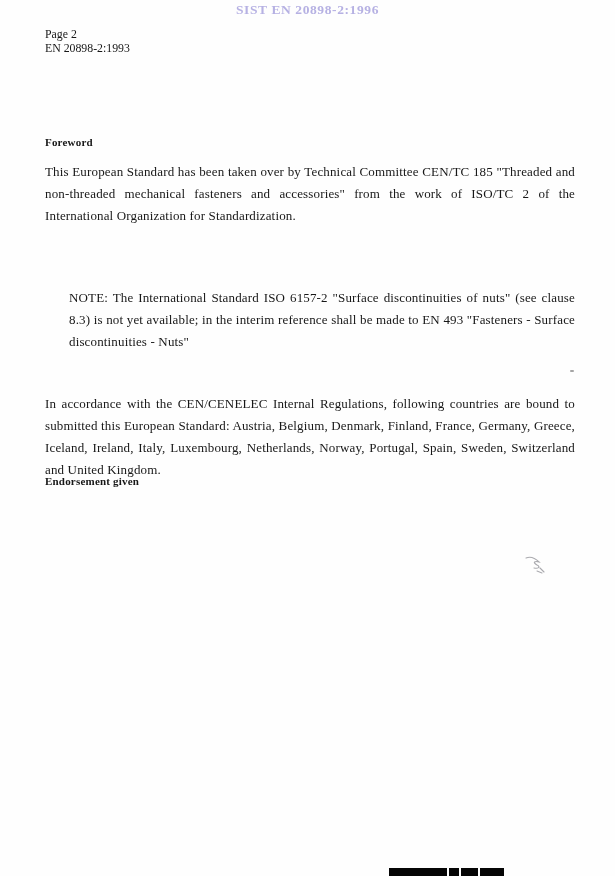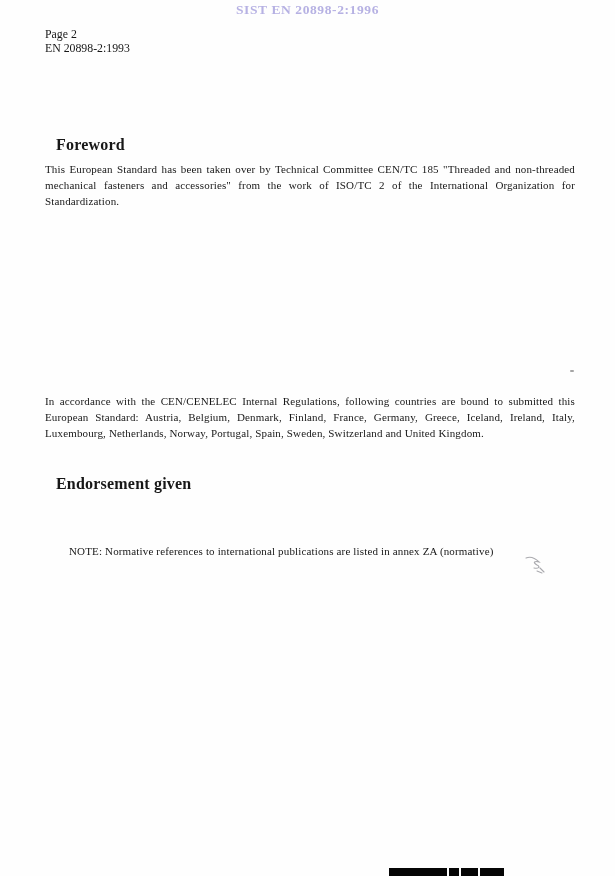"Foreword" .heading { font-size: 16px -> 11px; left: 56px -> 45px }
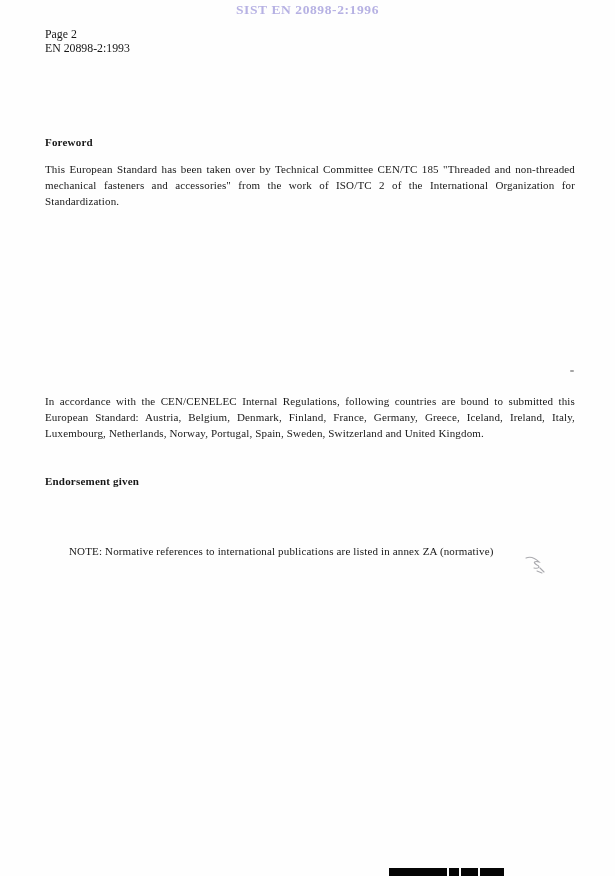"This European Standard has been" .para { font-size: 11px -> 13px; line-height: 16px -> 22px }
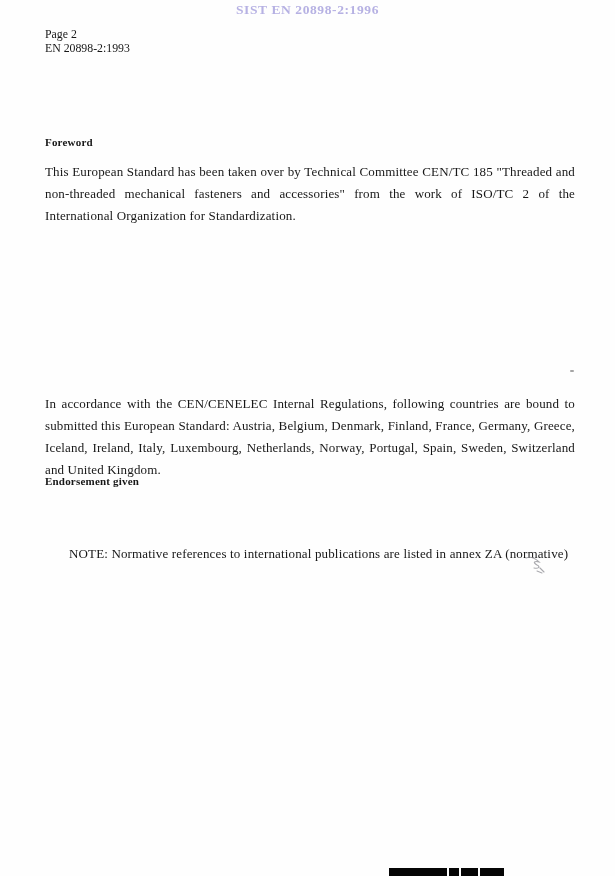"NOTE: The International Standard ISO" div.para { html: none -> <div>NOTE: The International Standard ISO 6157-2 "Surface discontinuities of nuts" (see clause 8.3) is not yet available; in the interim reference shall be made to EN 493 "Fasteners - Surface discontinuities - Nuts"</div> }
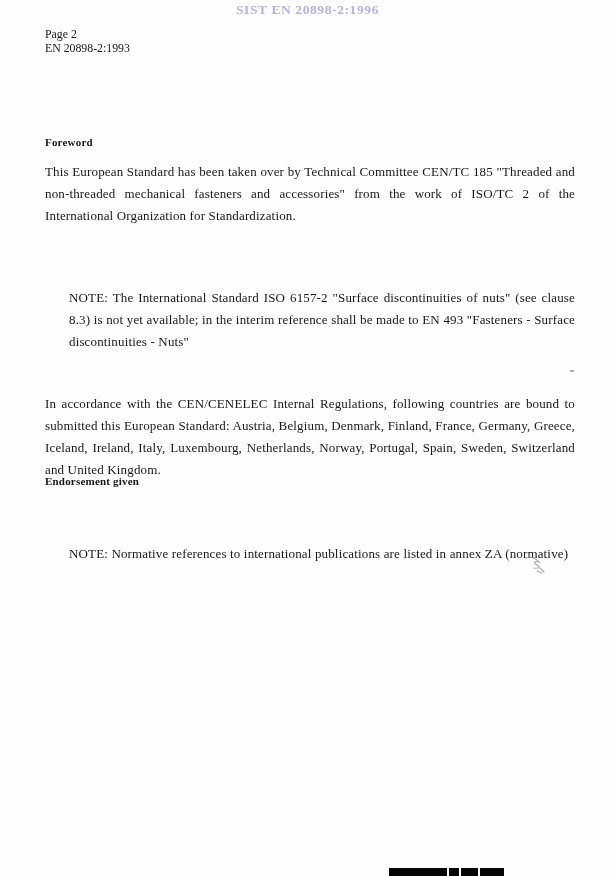"NOTE: Normative references to" div.para { html: <div>NOTE: Normative references to international publications are listed in annex ZA (normative)</div> -> none }
